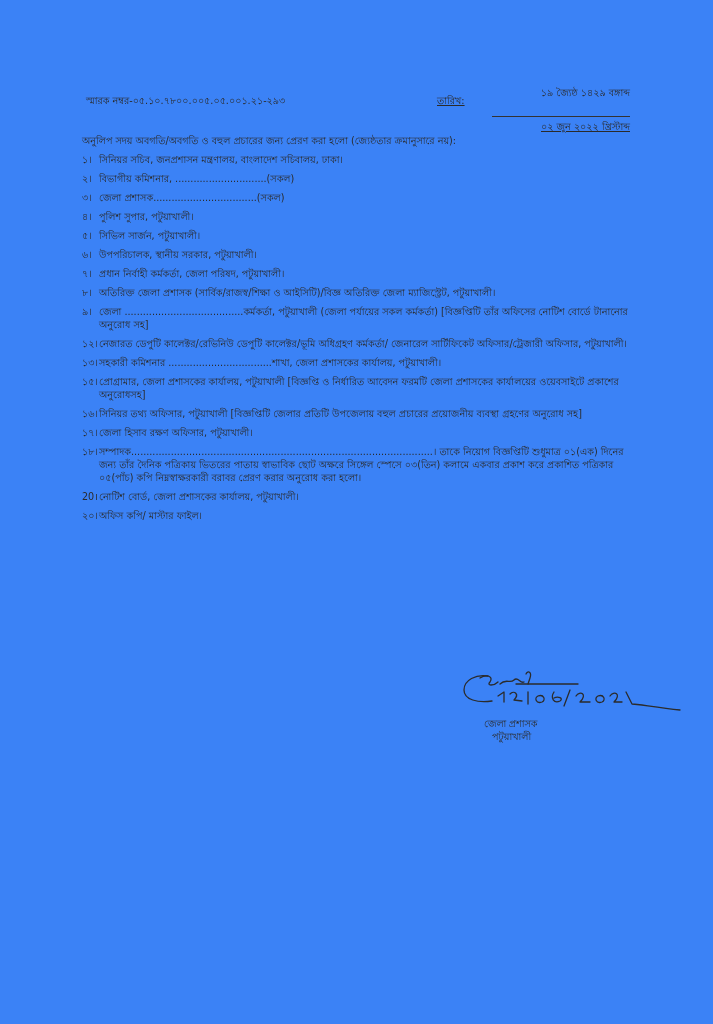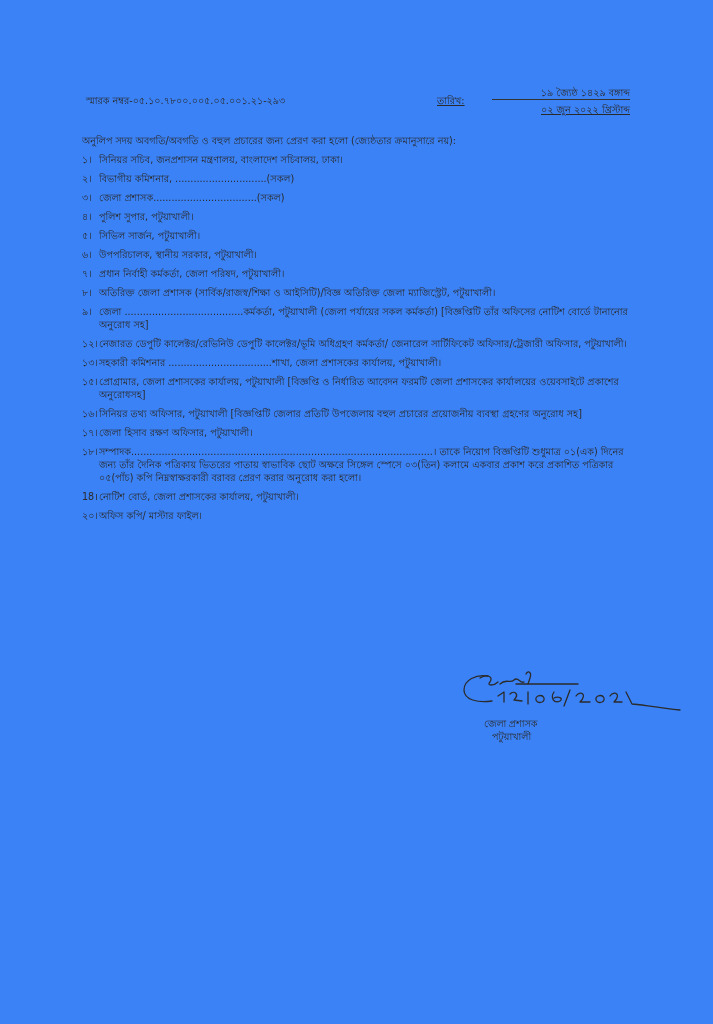"১৯ জ্যৈষ্ঠ ১৪২৯ বঙ্গাব্দ" .date-bangla { padding-bottom: 0 -> 17px }
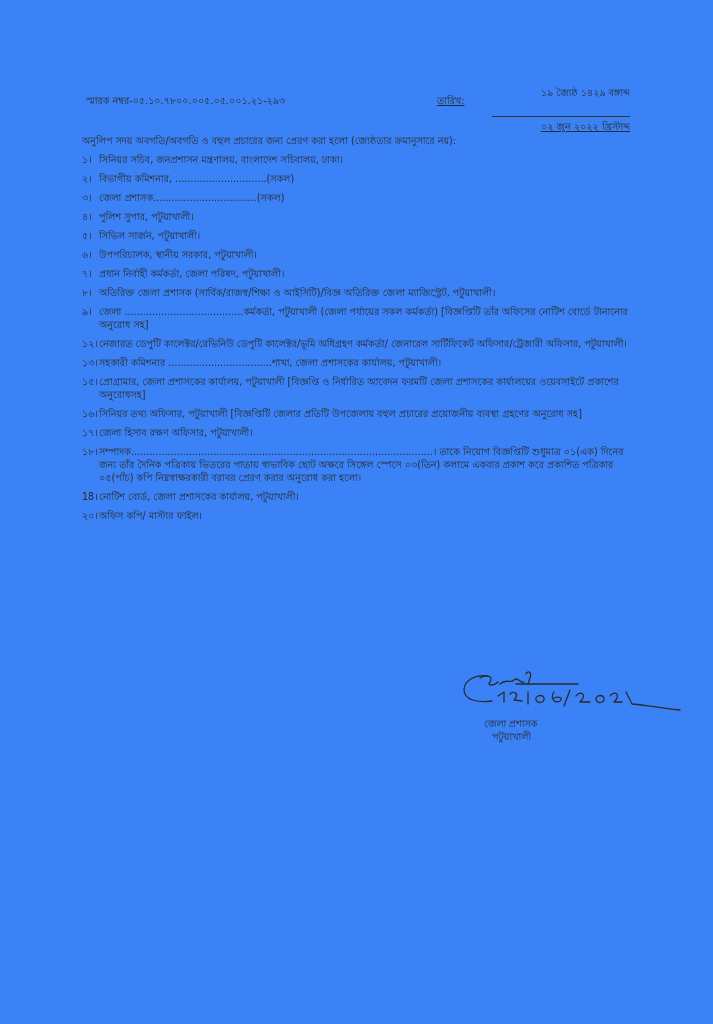"18।" span.num { text: 18 -> 20 }
